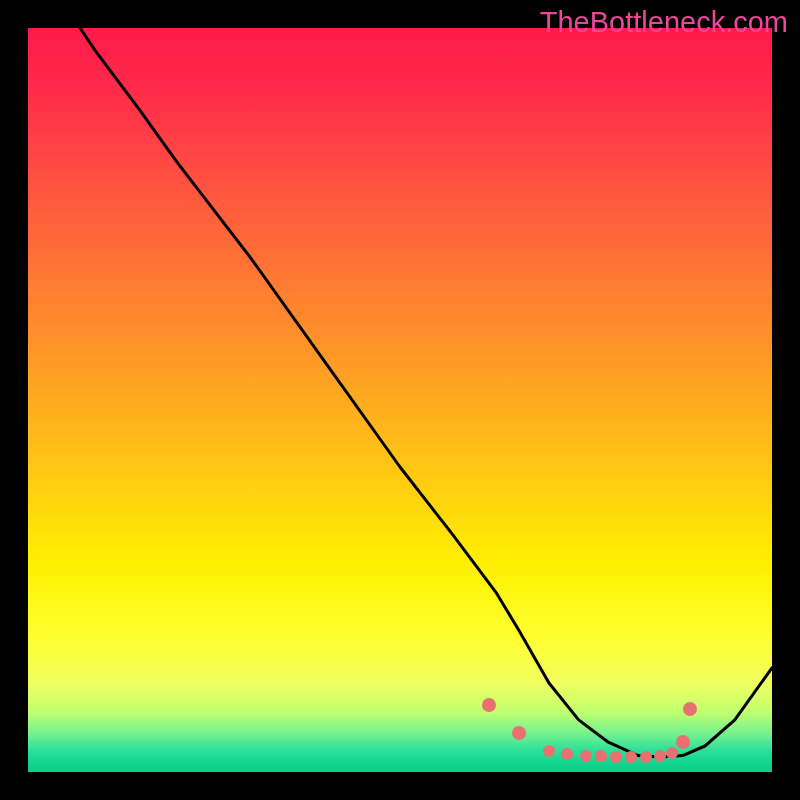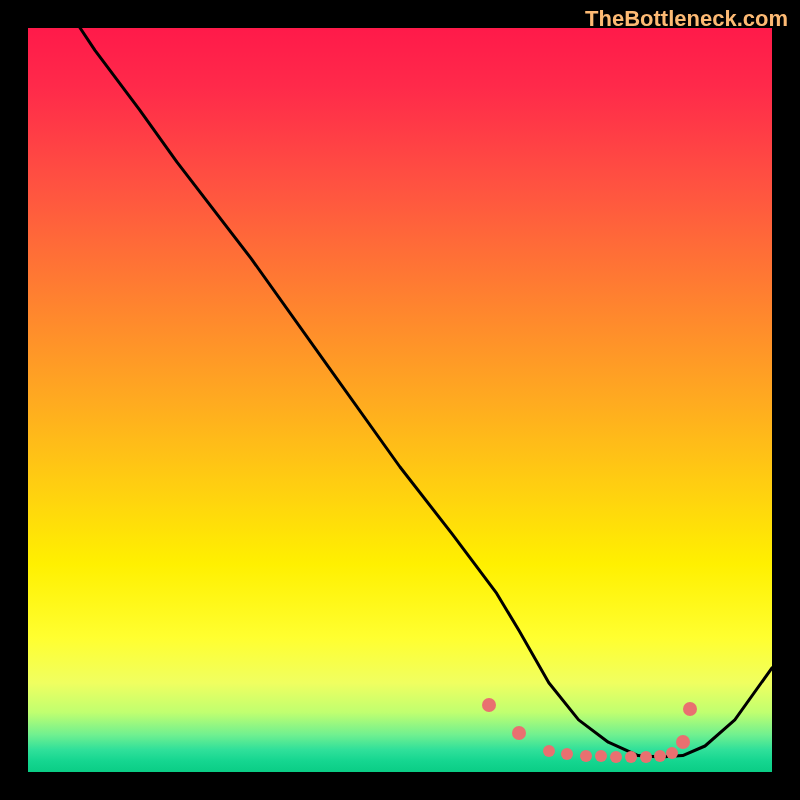"TheBottleneck.com" .watermark { color: #fdba74 -> #ec4899; font-size: 22px -> 29px; font-weight: 700 -> 400 }
